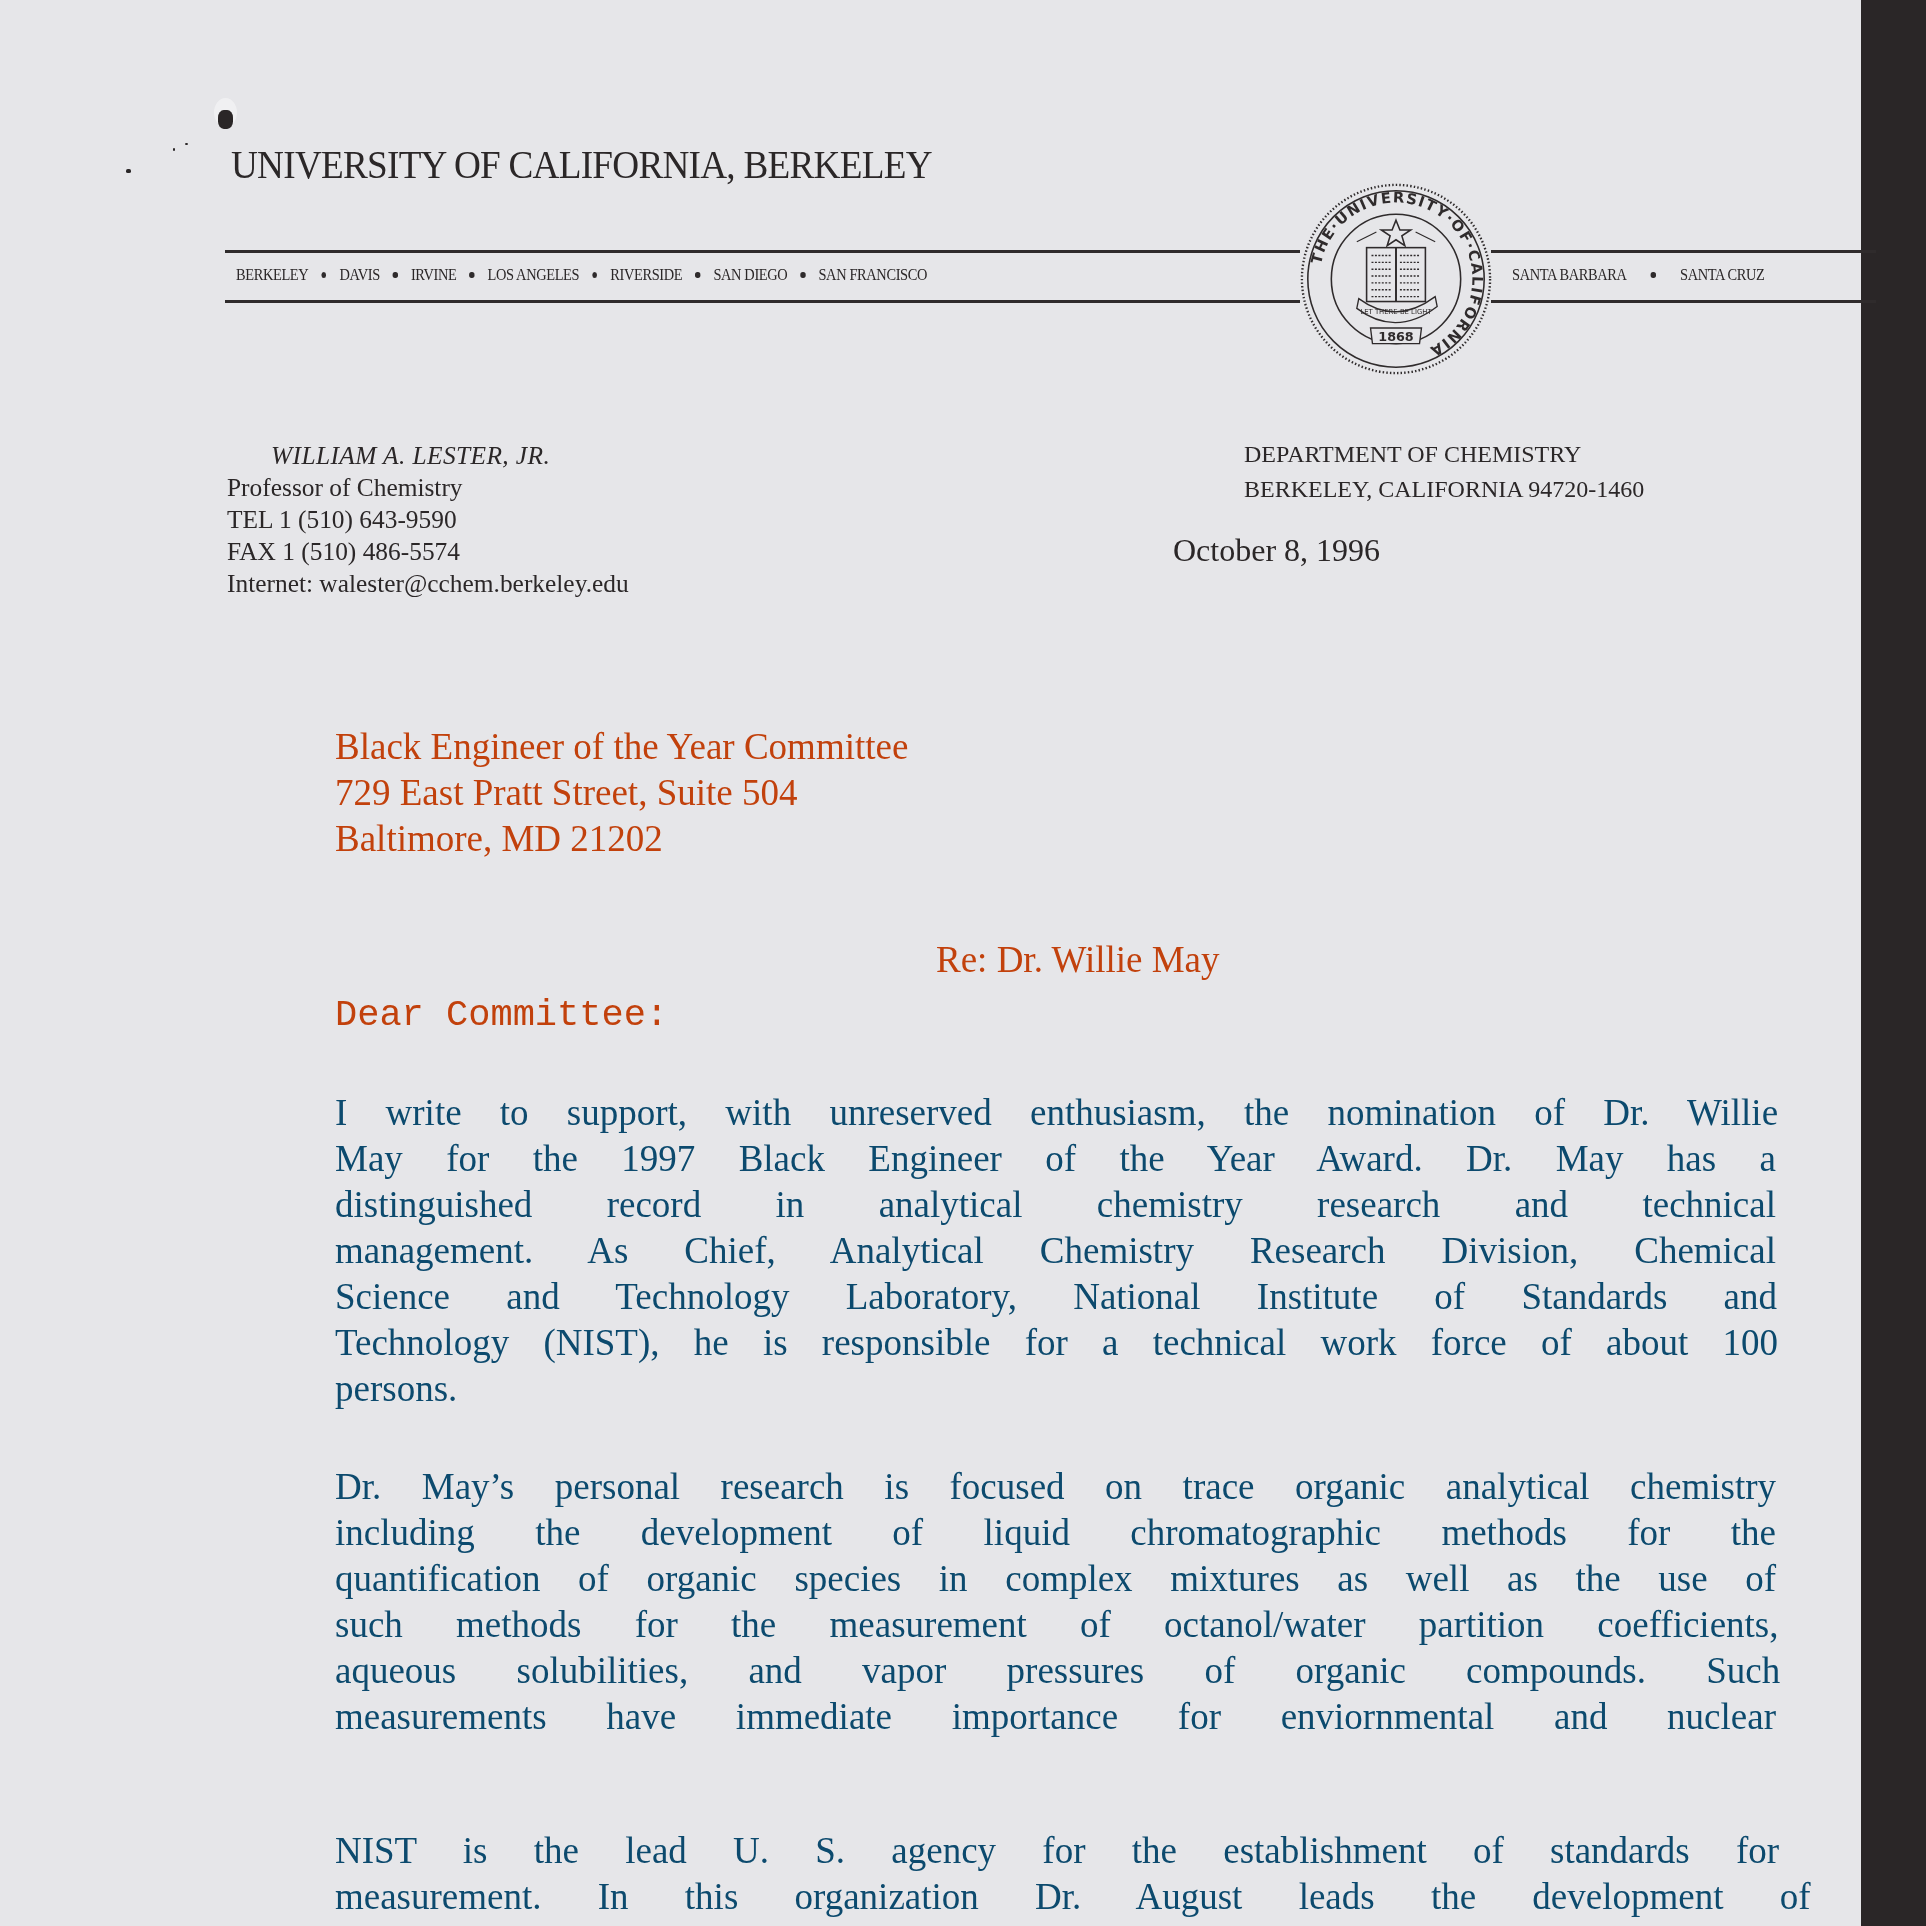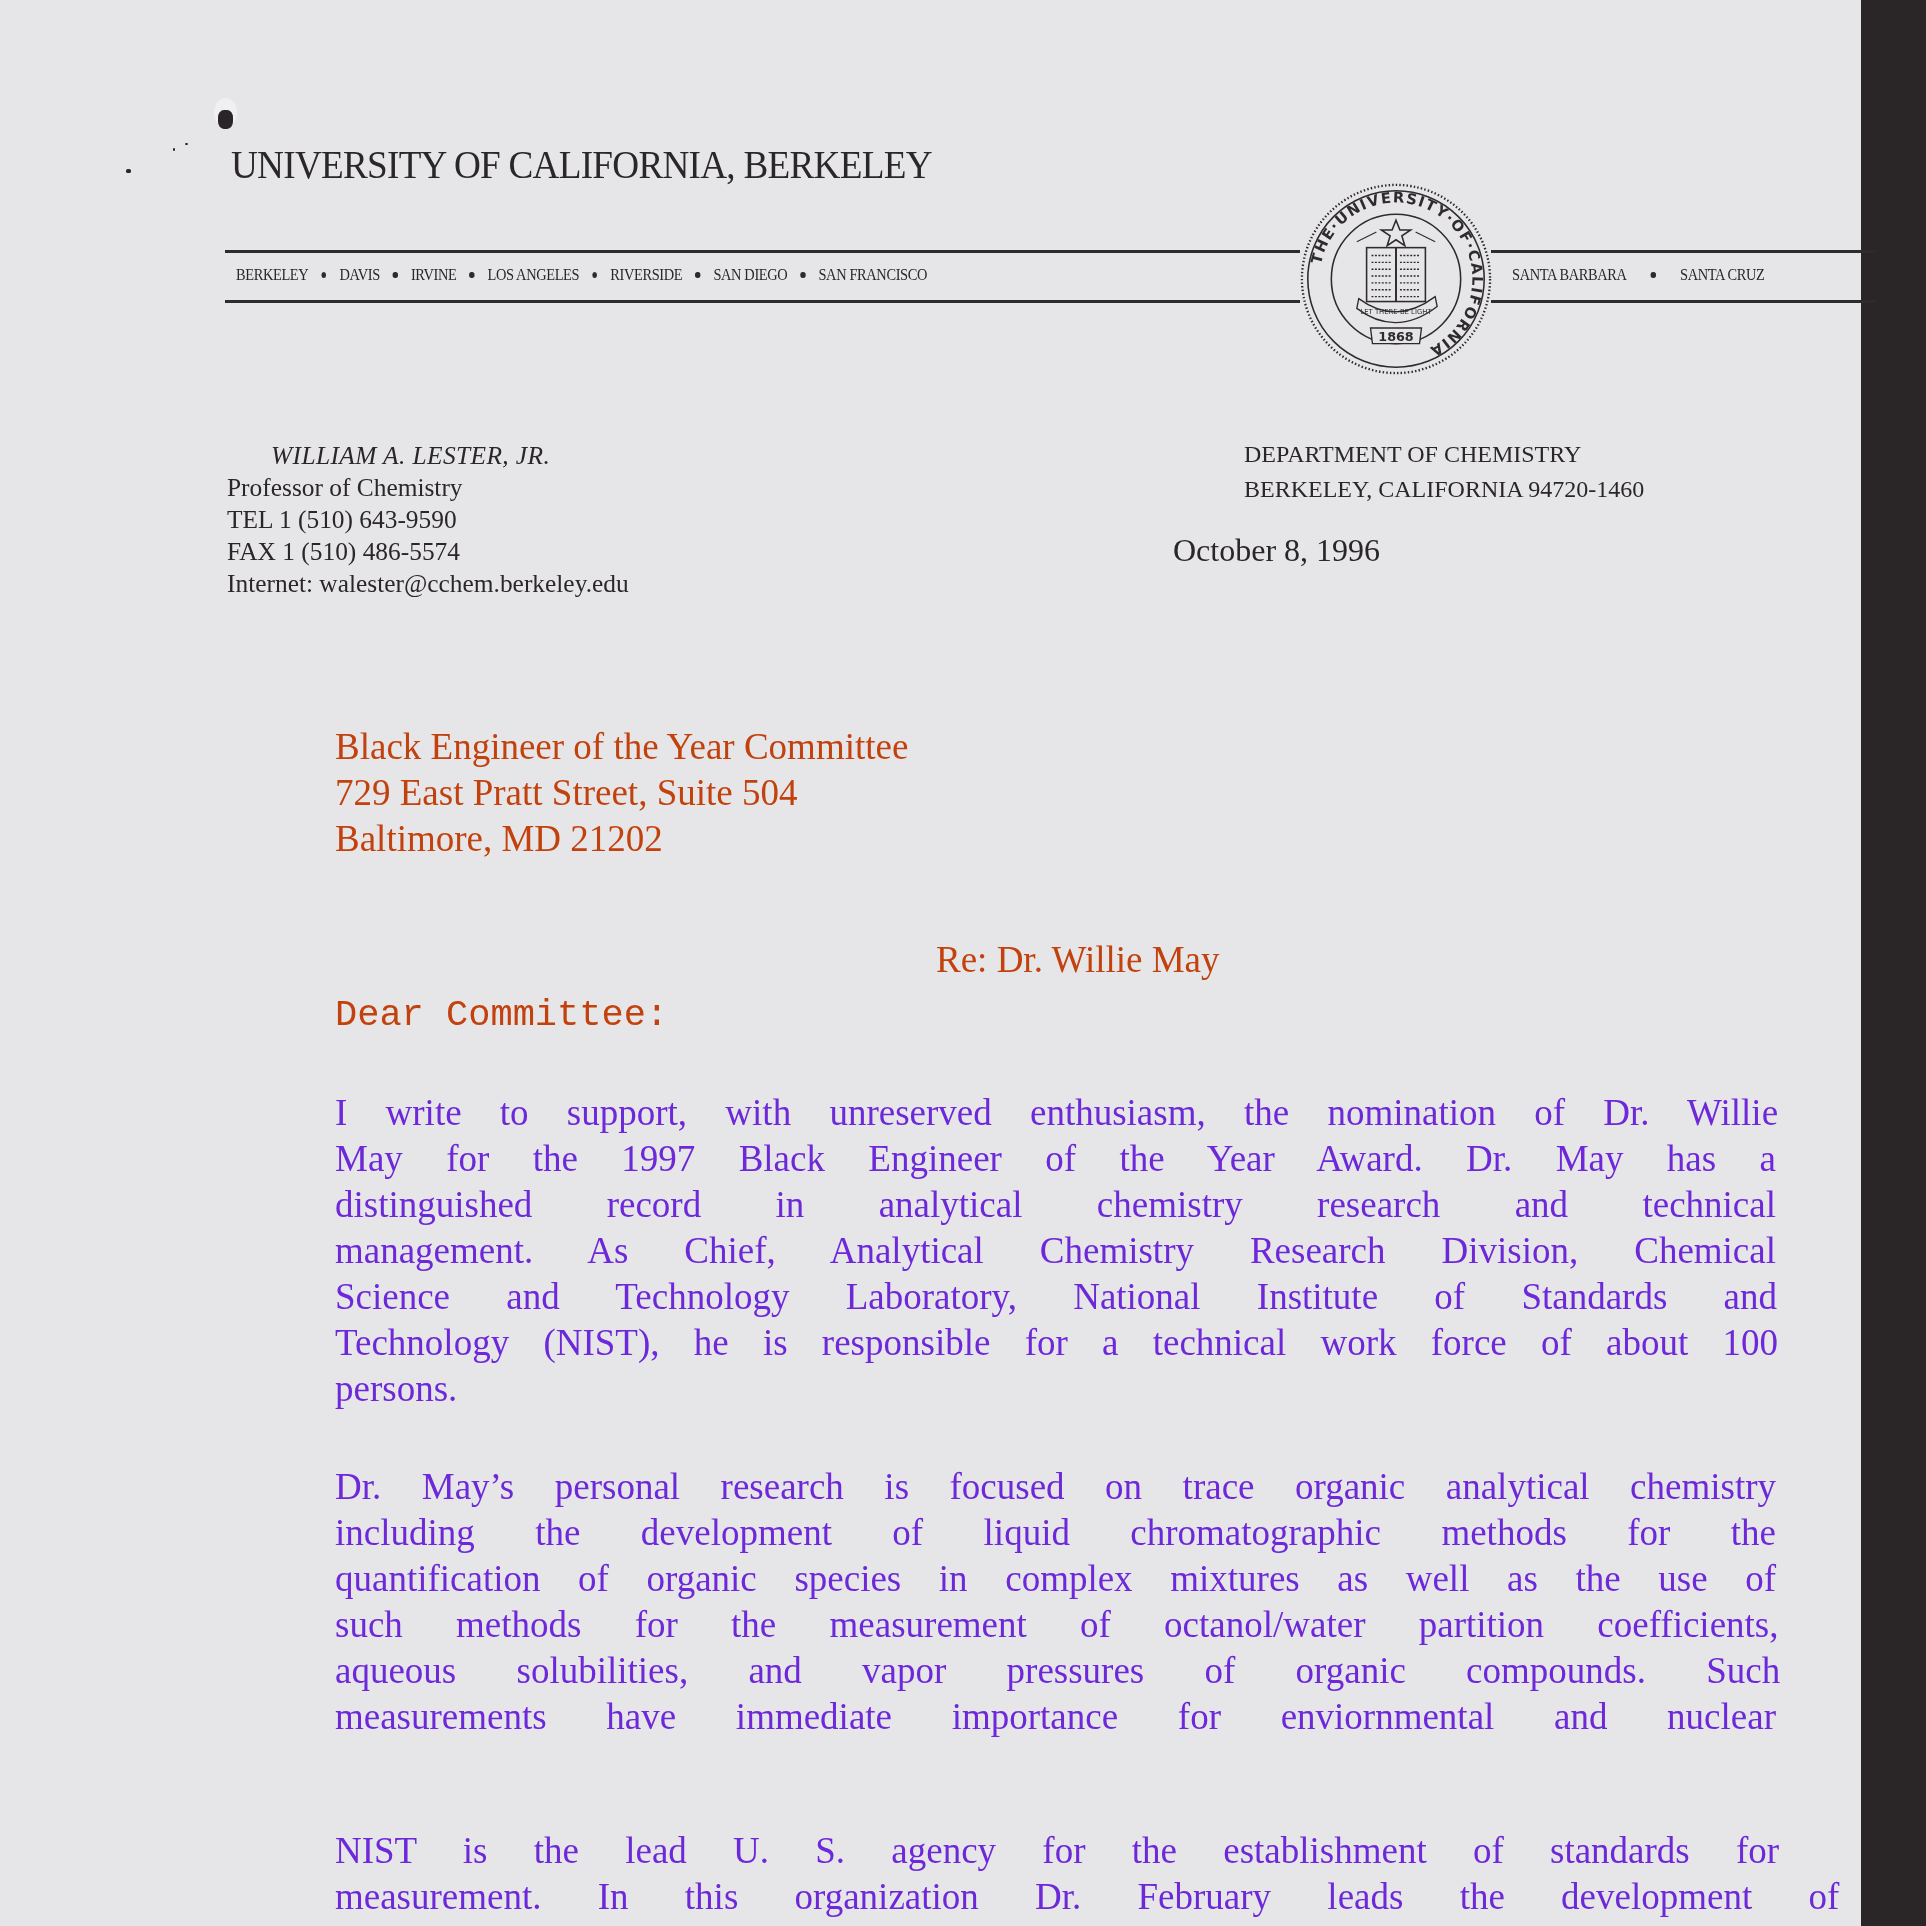"I write to support, with" .para { color: #6d28d9 -> #0c4a6e }
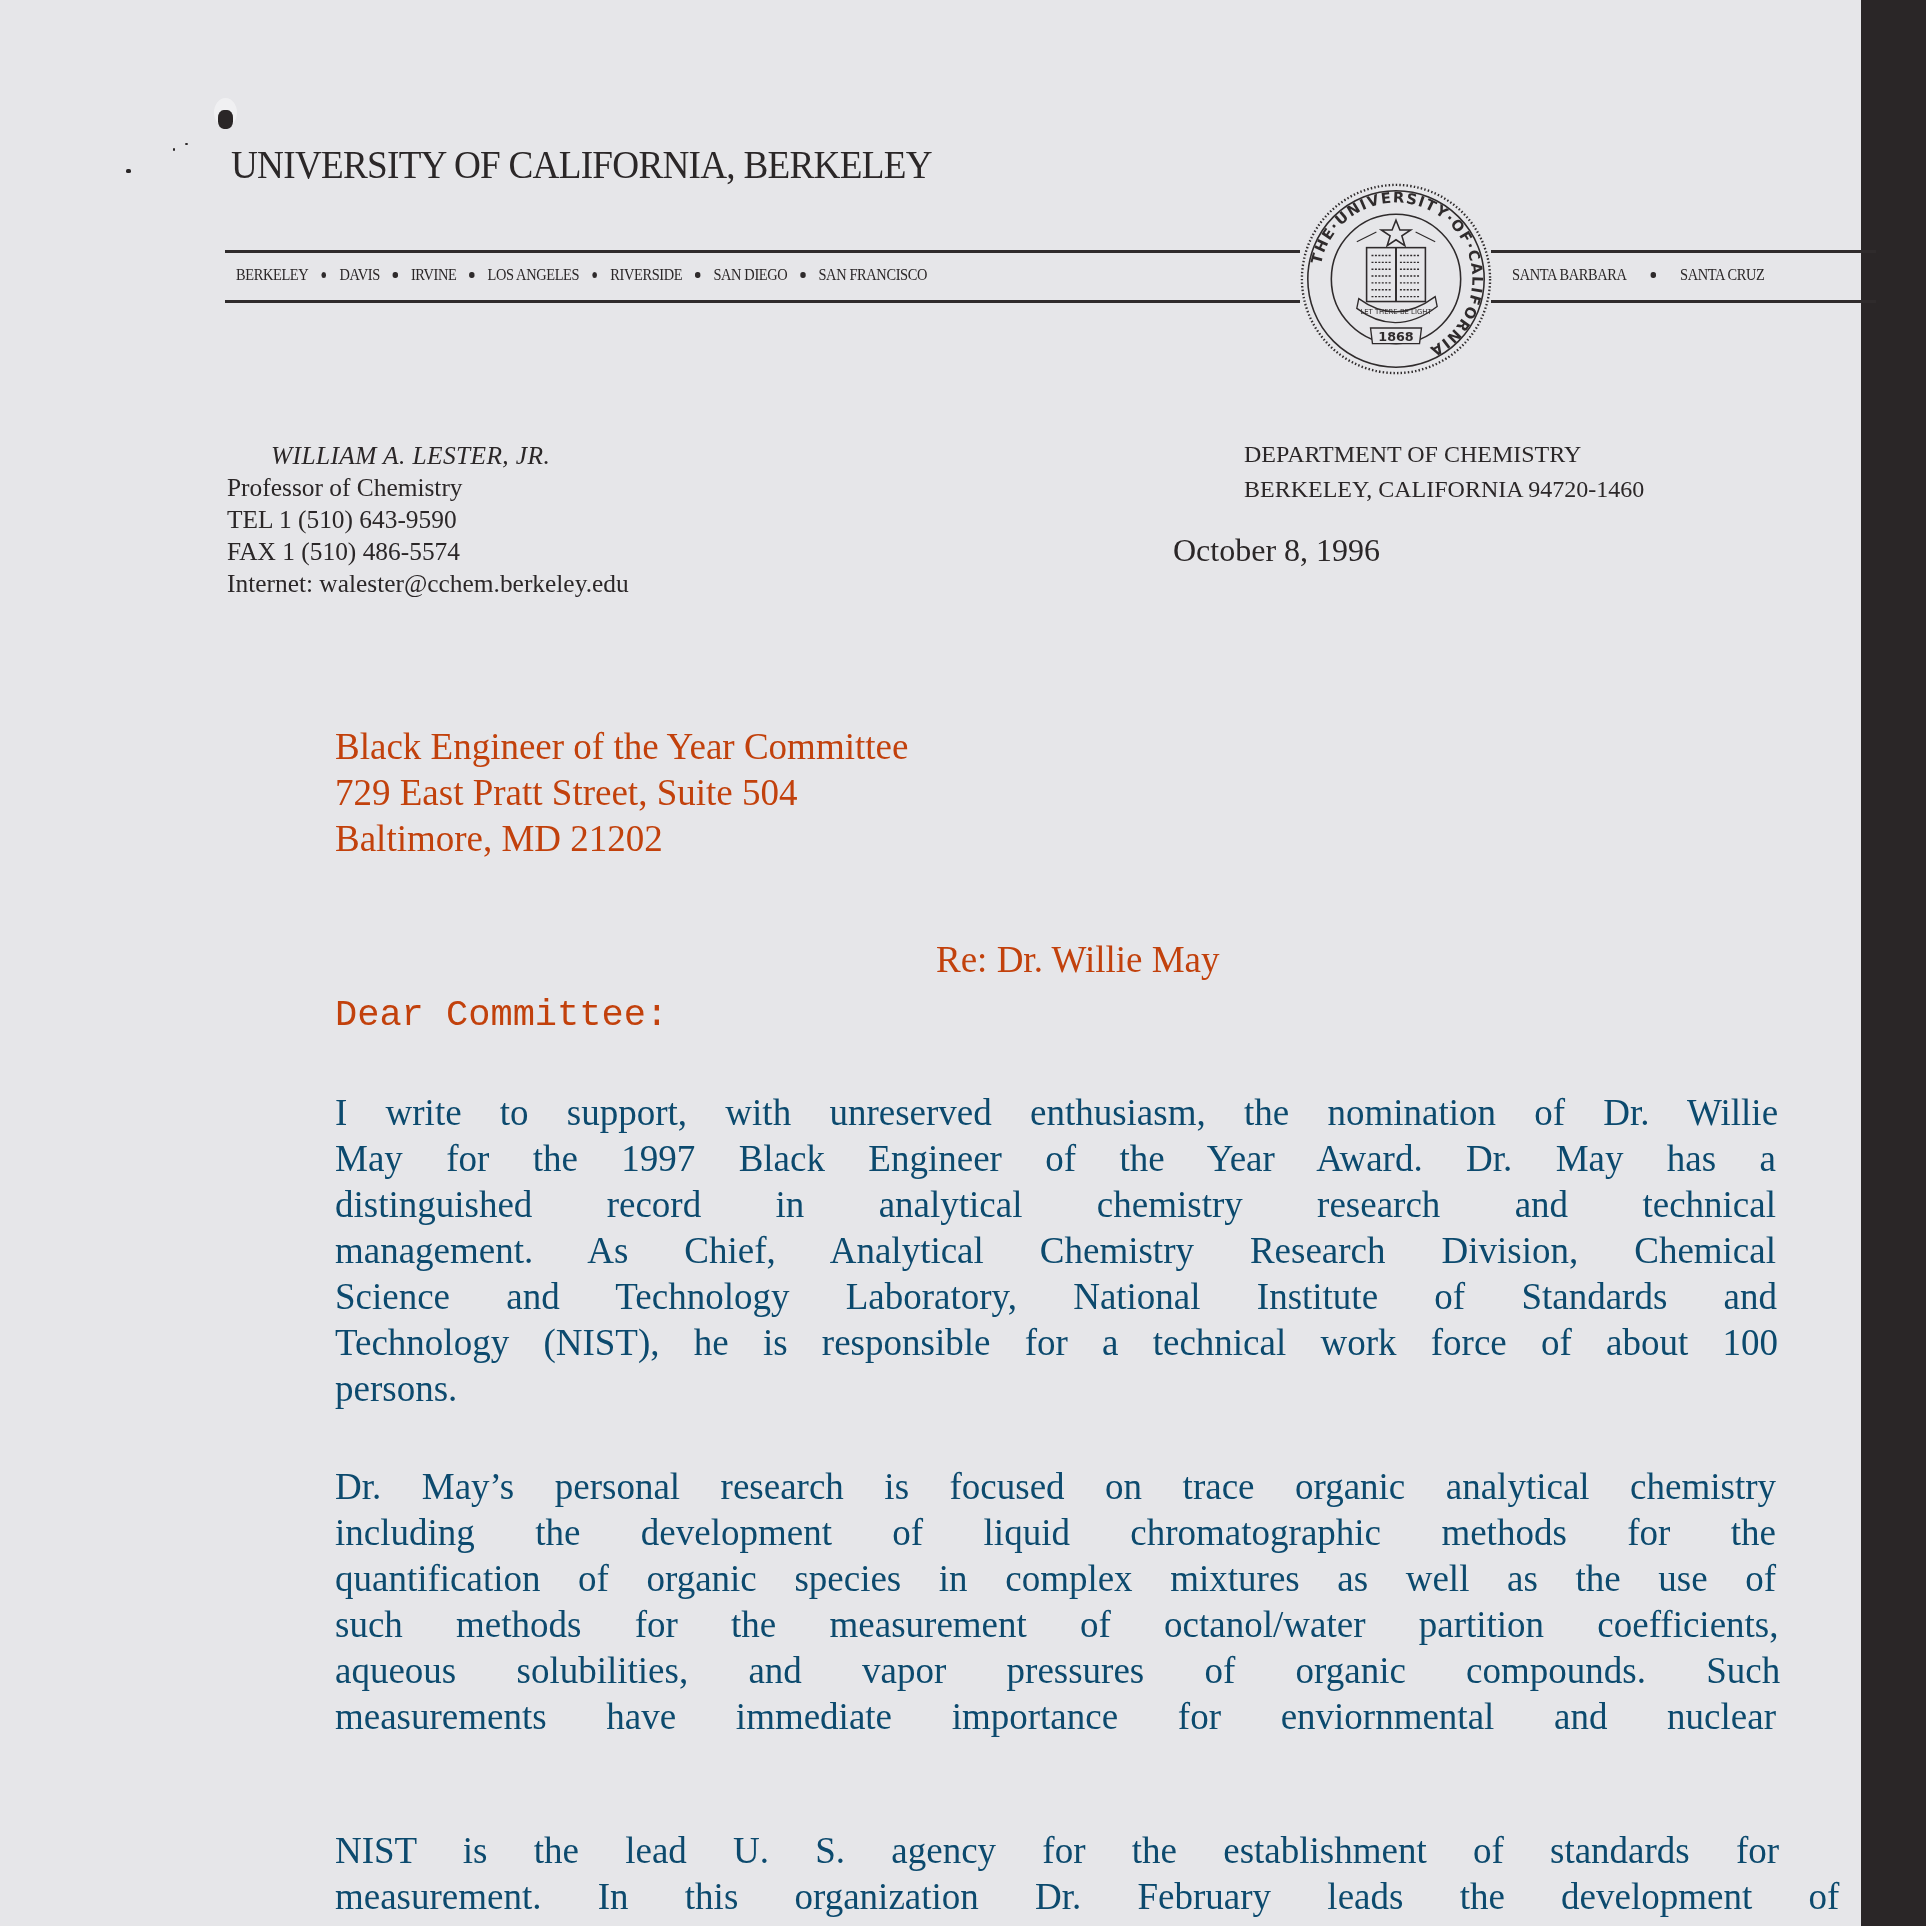"measurement. In this organization Dr." span.ln { text: February -> August }
